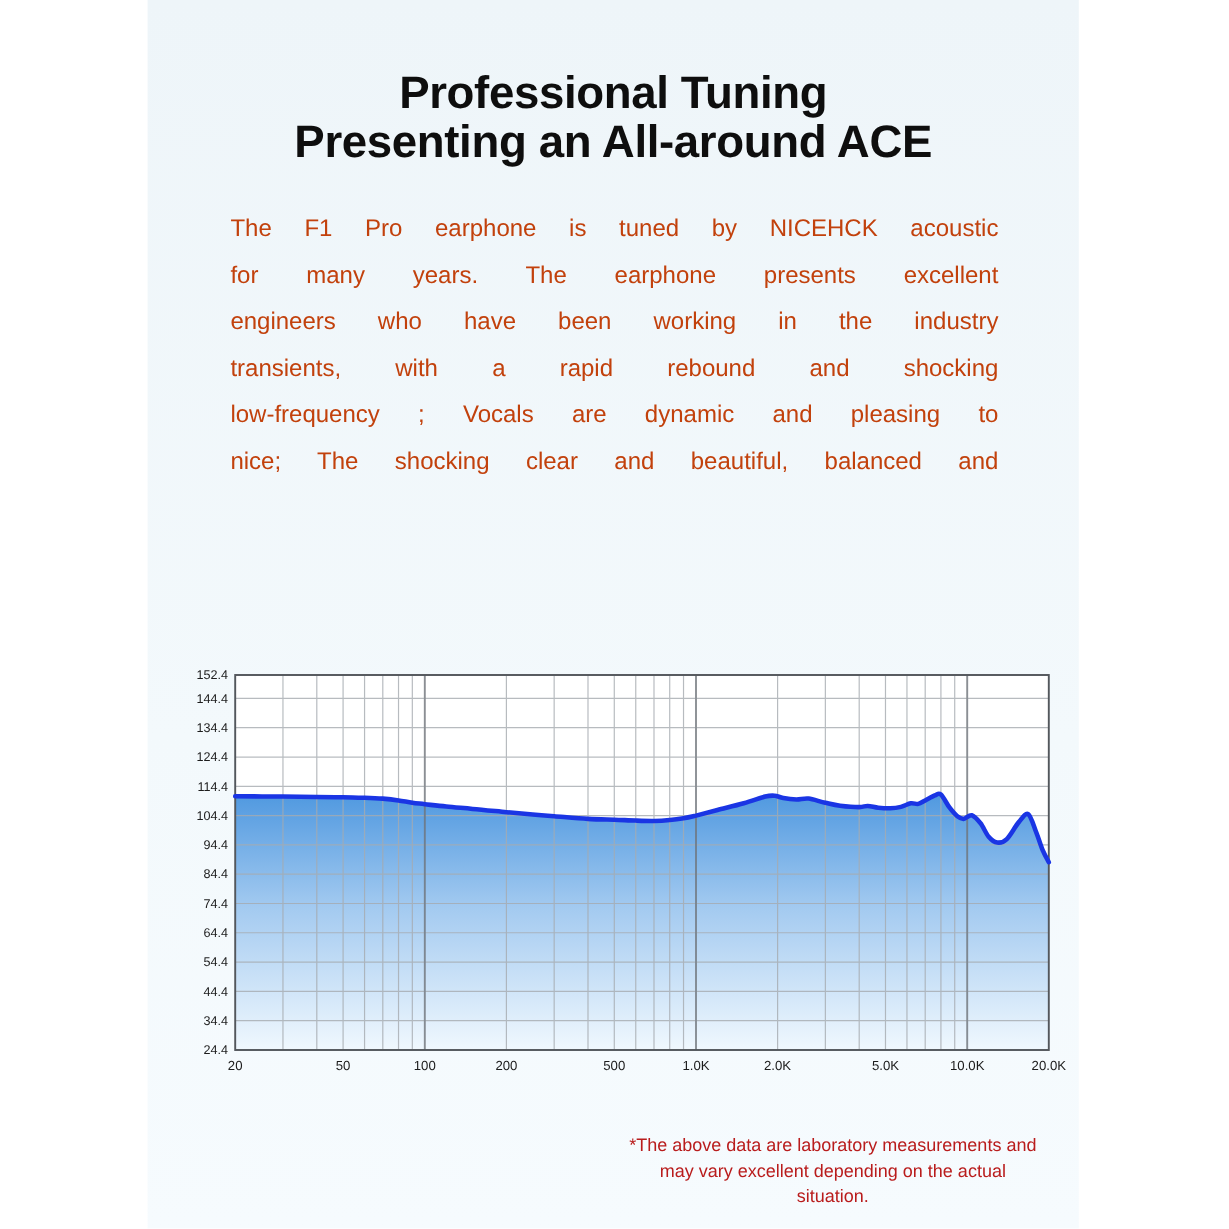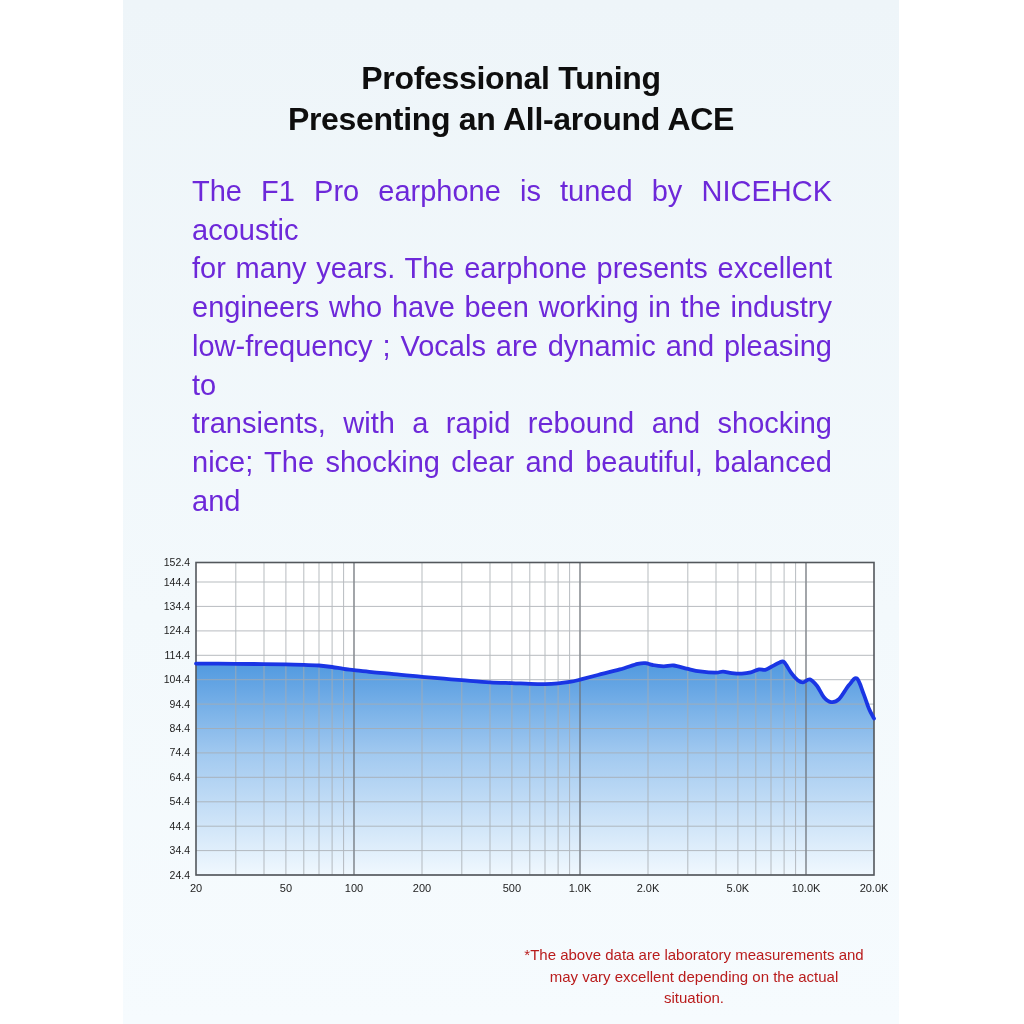"Professional Tuning" .title { font-size: 32px -> 38px }
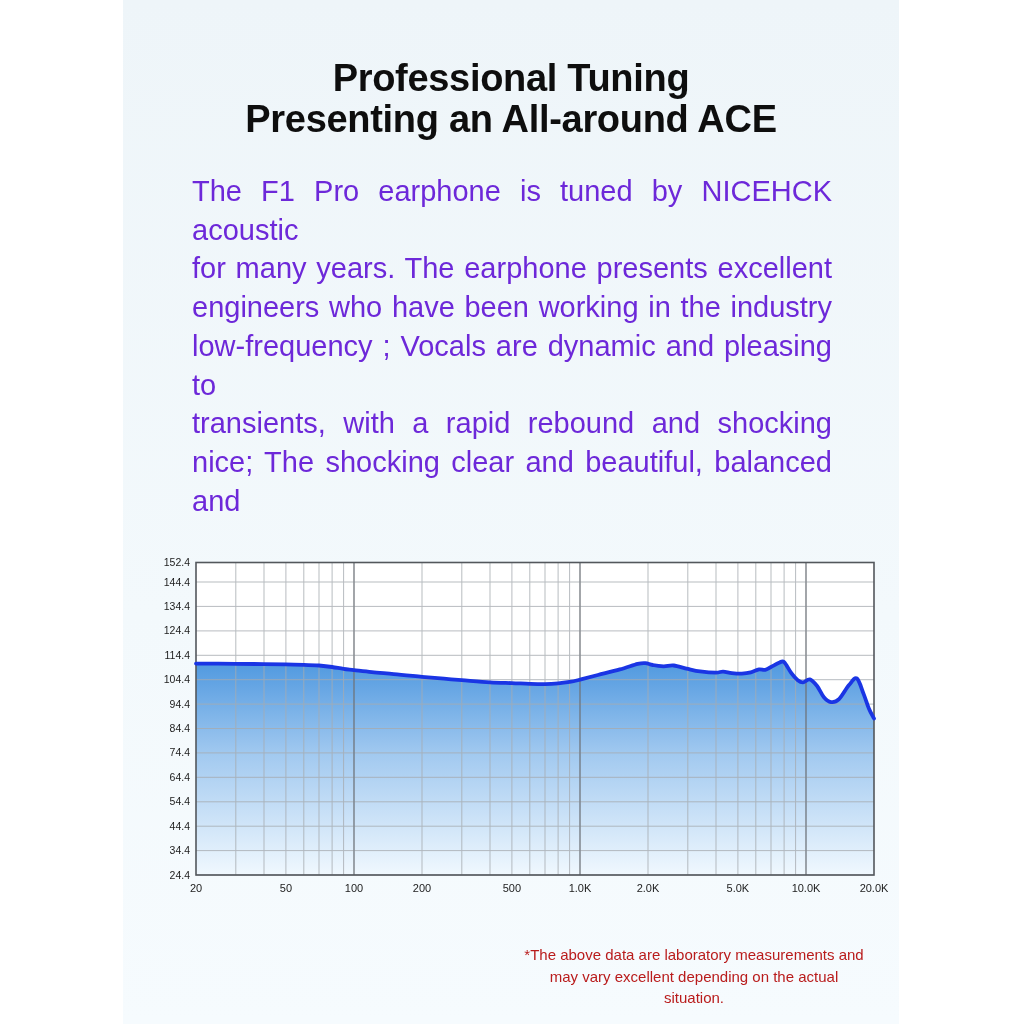"The F1 Pro earphone is" .desc { color: #6d28d9 -> #c2410c; font-size: 29px -> 20px }
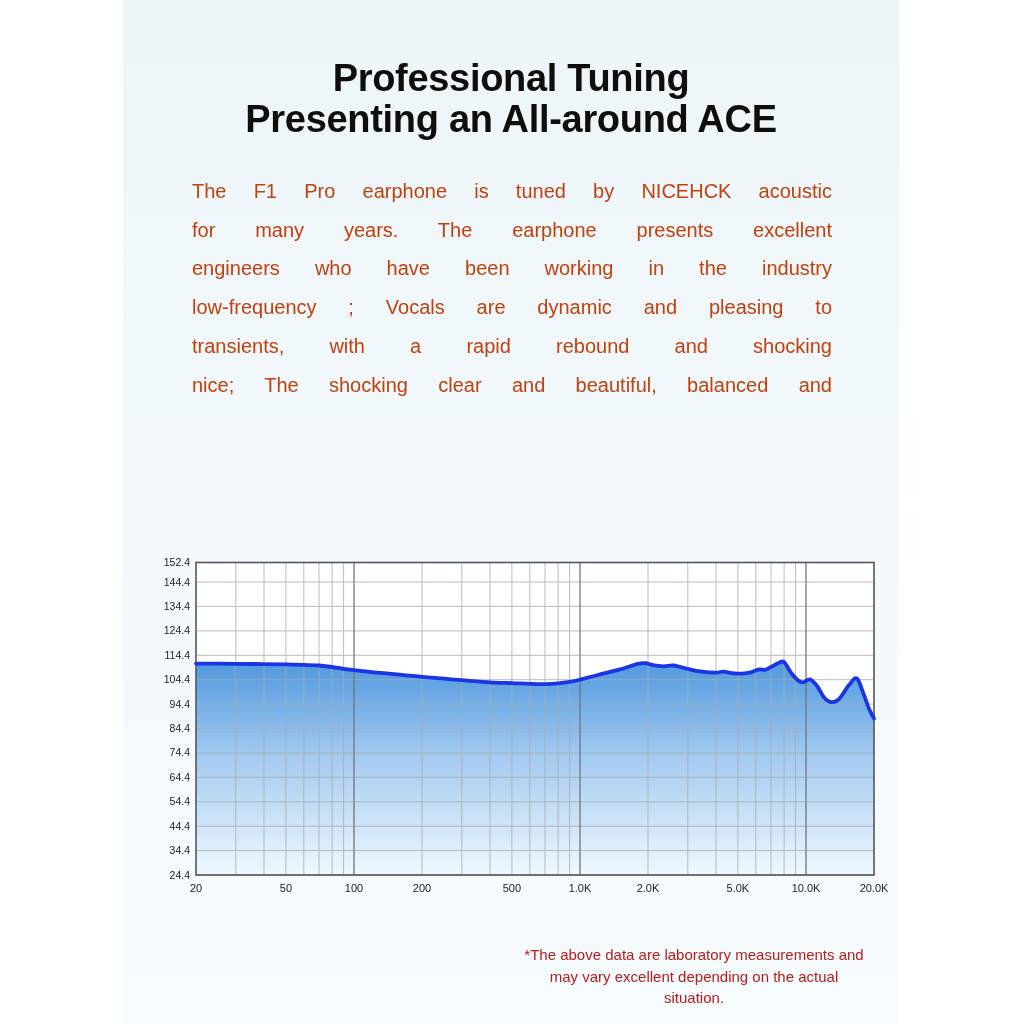"low-frequency ; Vocals are dynamic" div.jline { order: before "transients, with a rapid rebound" -> after "transients, with a rapid rebound" }
